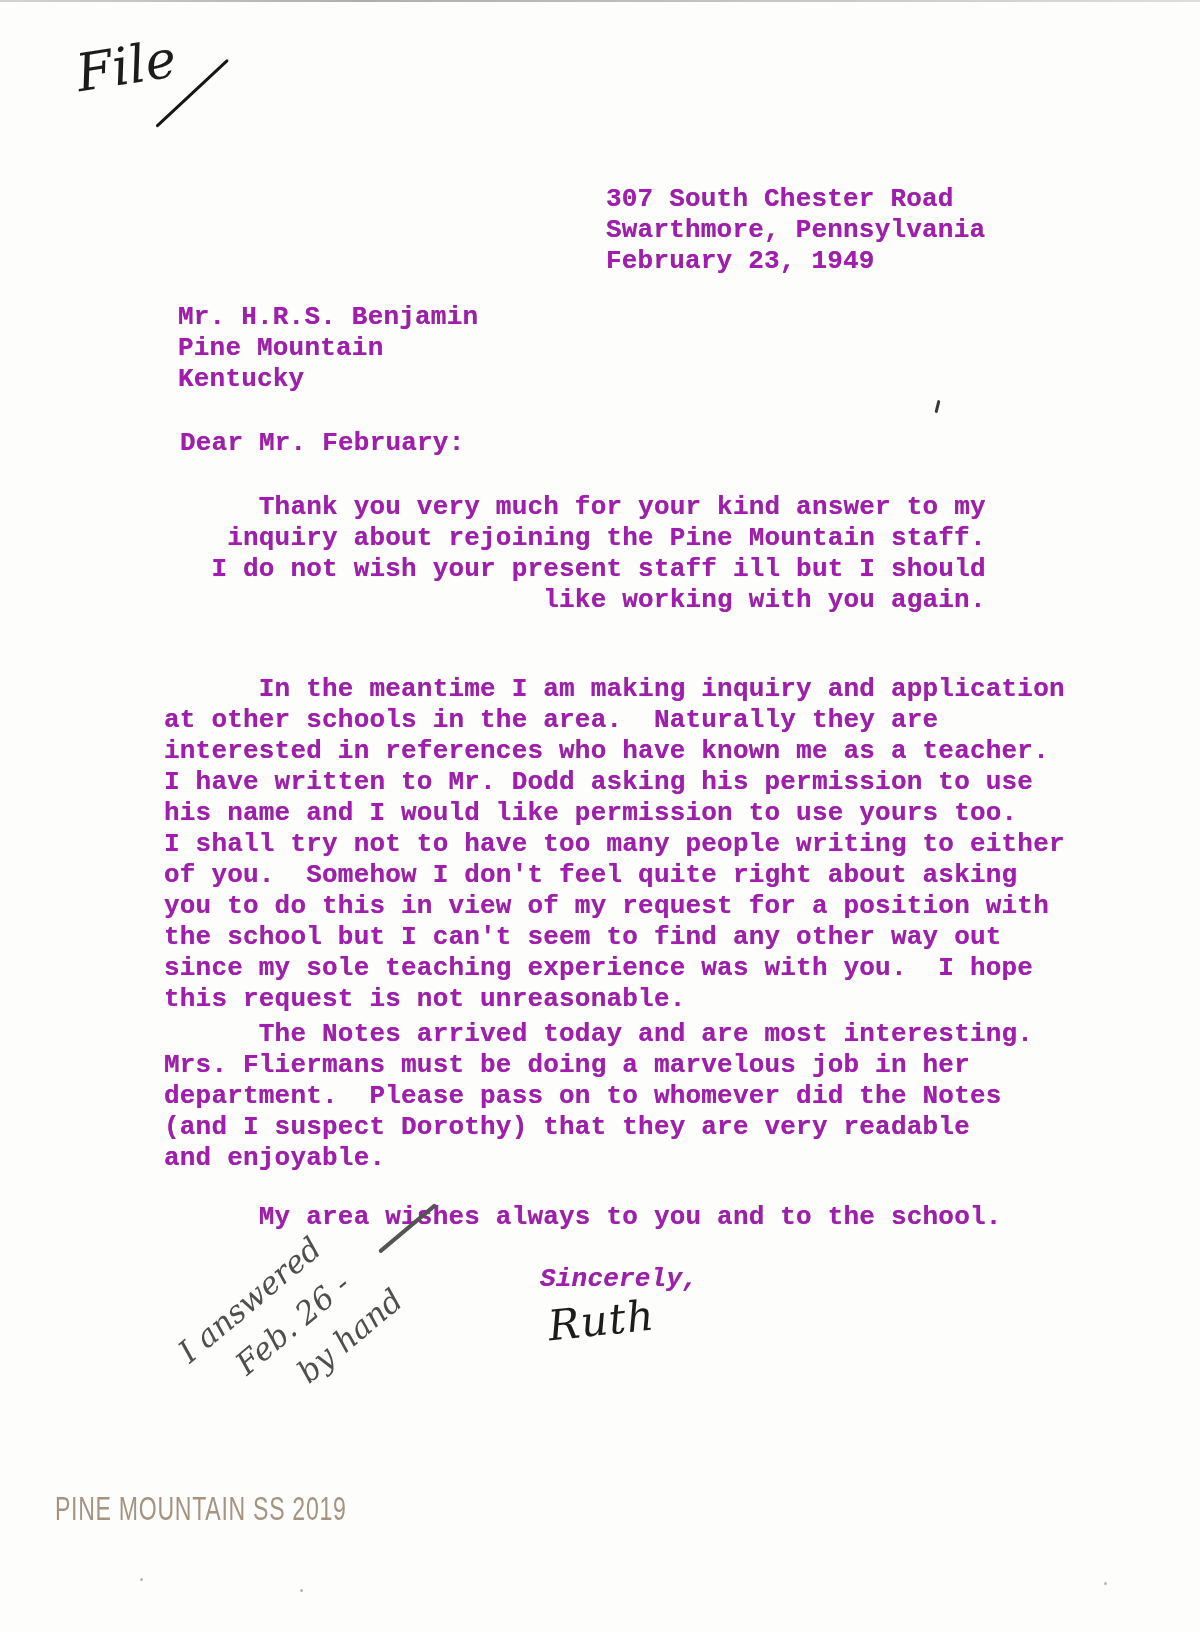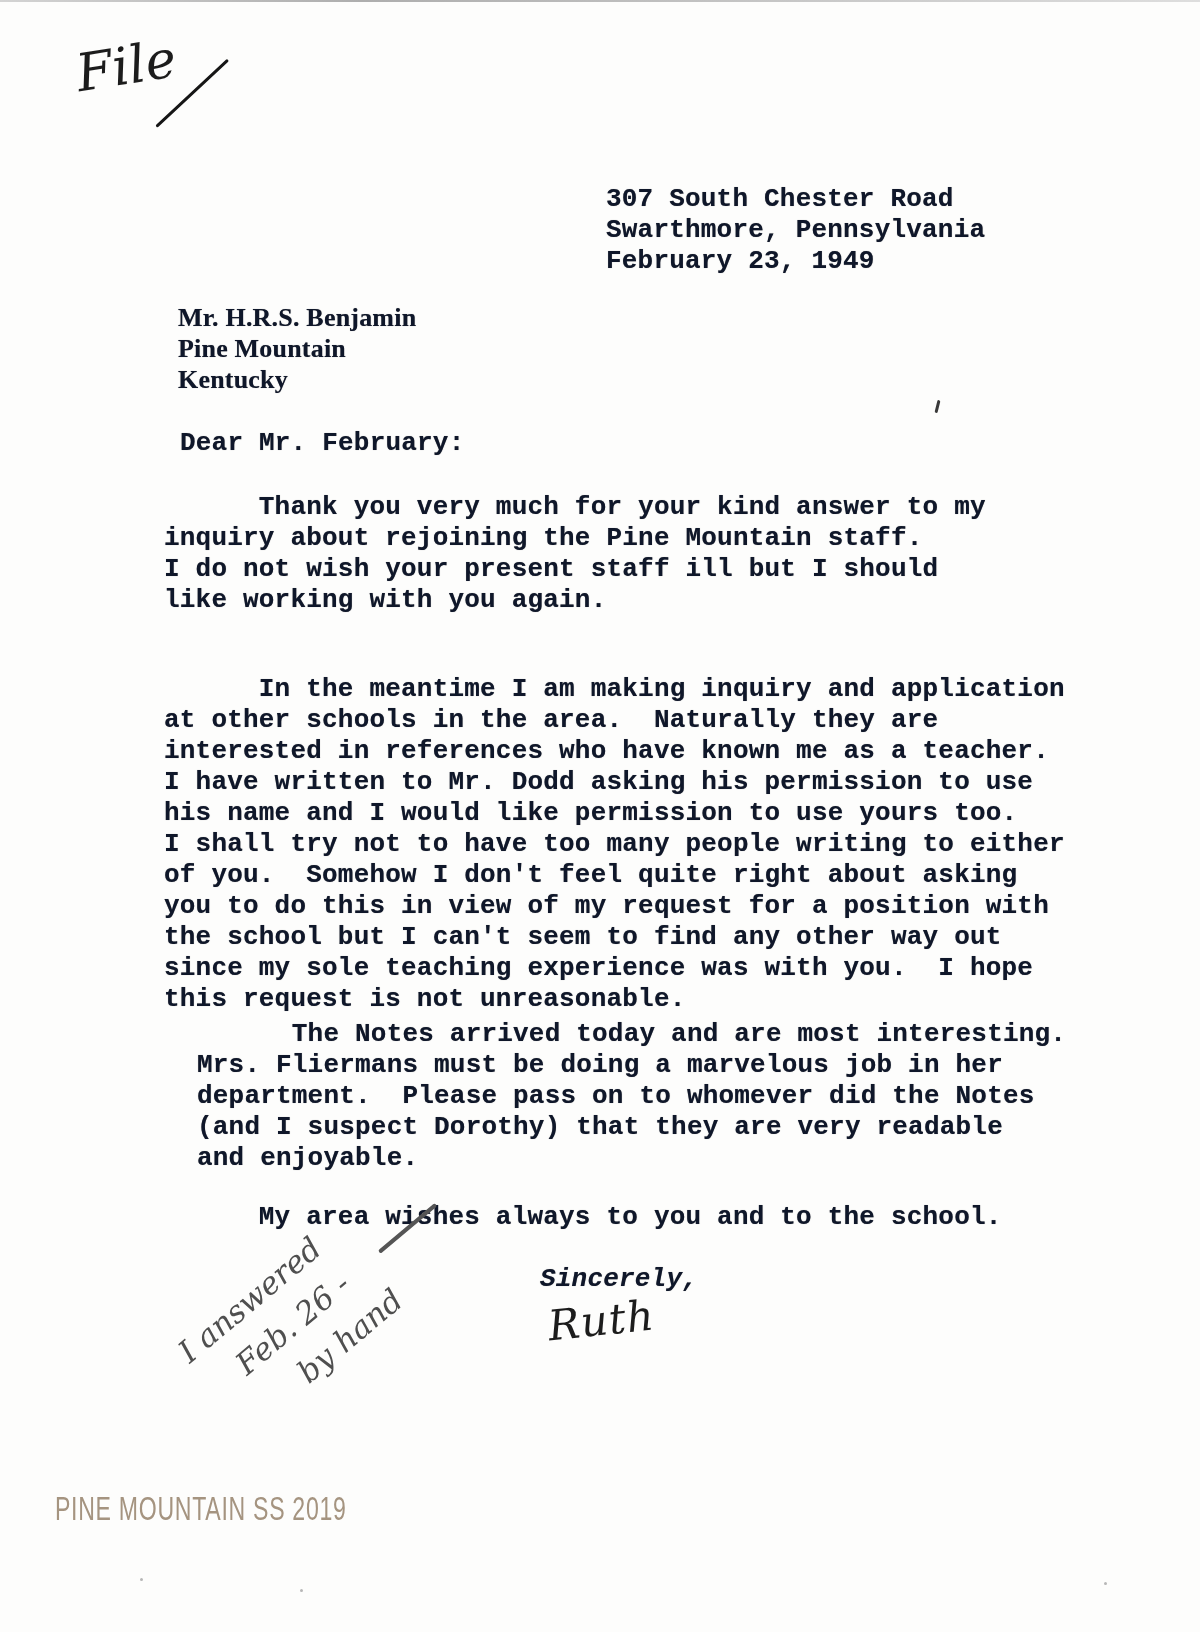"307 South Chester Road" .typed { color: #0f172a -> #a21caf }
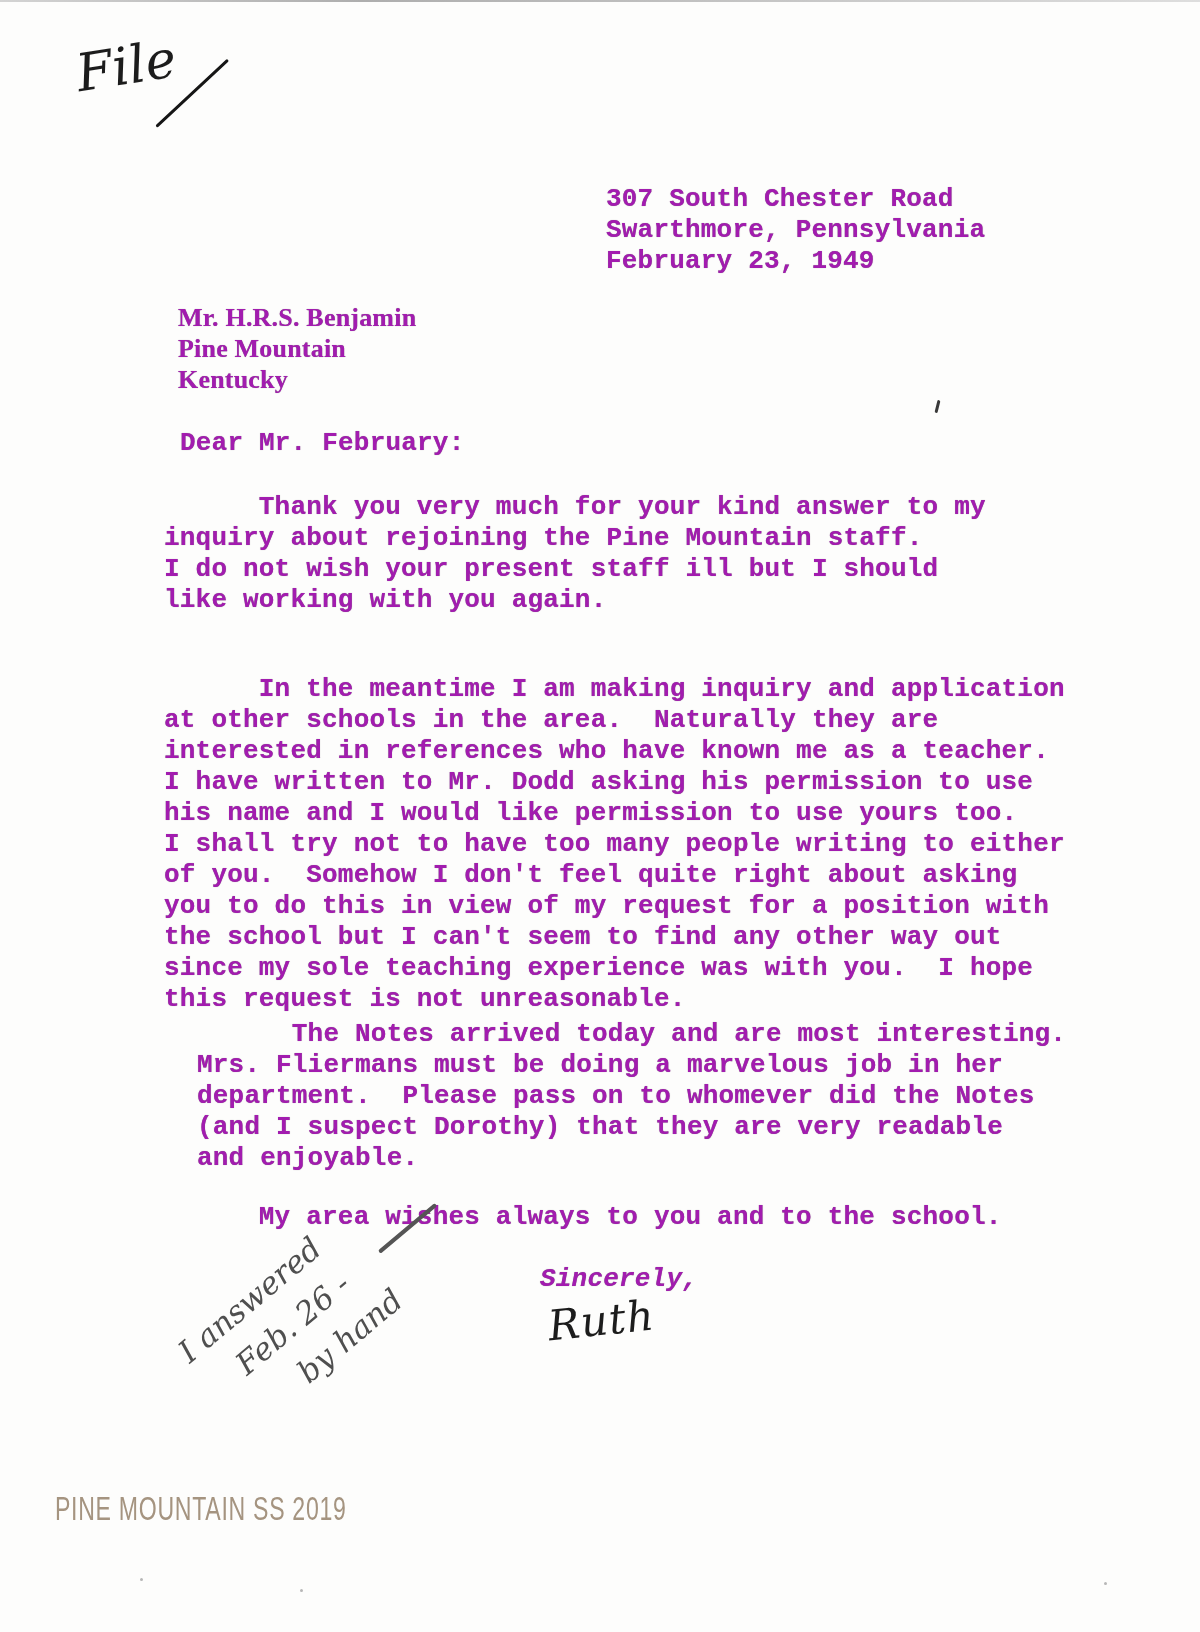"Mr. H.R.S. Benjamin" .recipient { font-family: Liberation Serif, serif -> none }
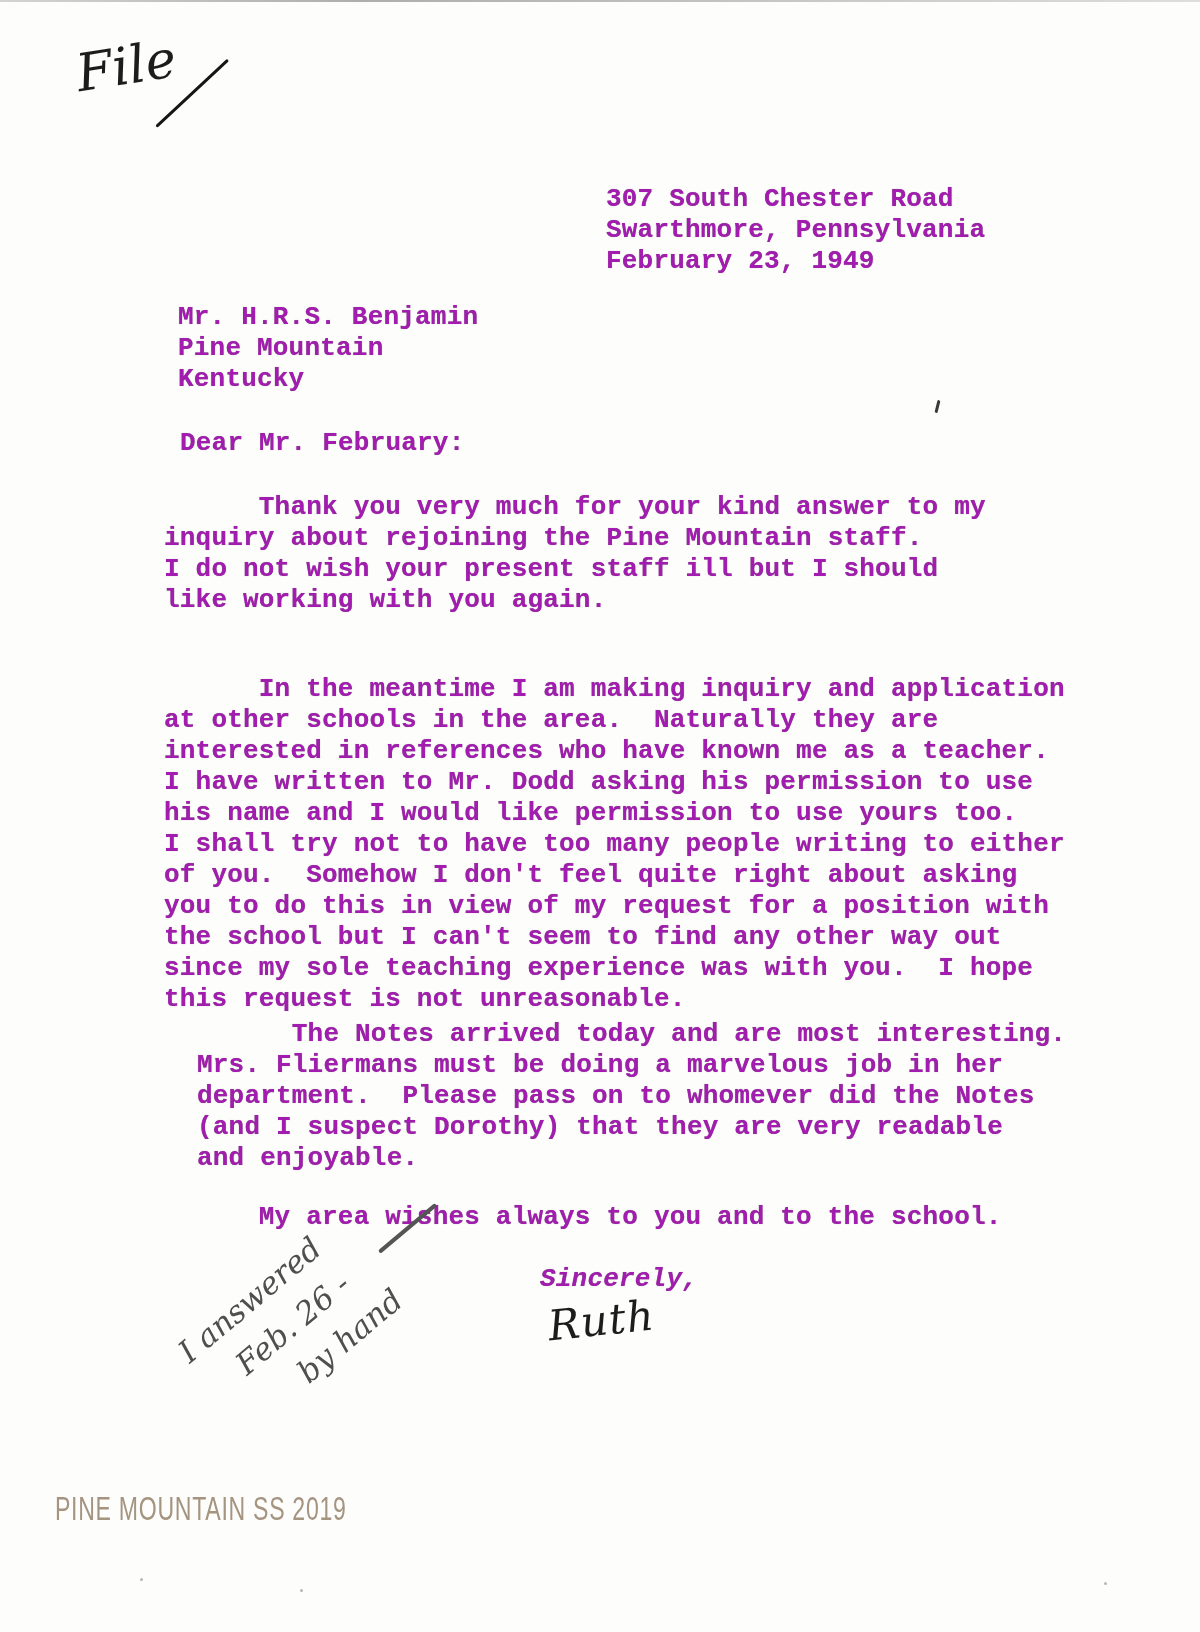"Thank you very much for" .para-1 { text-align: none -> right }
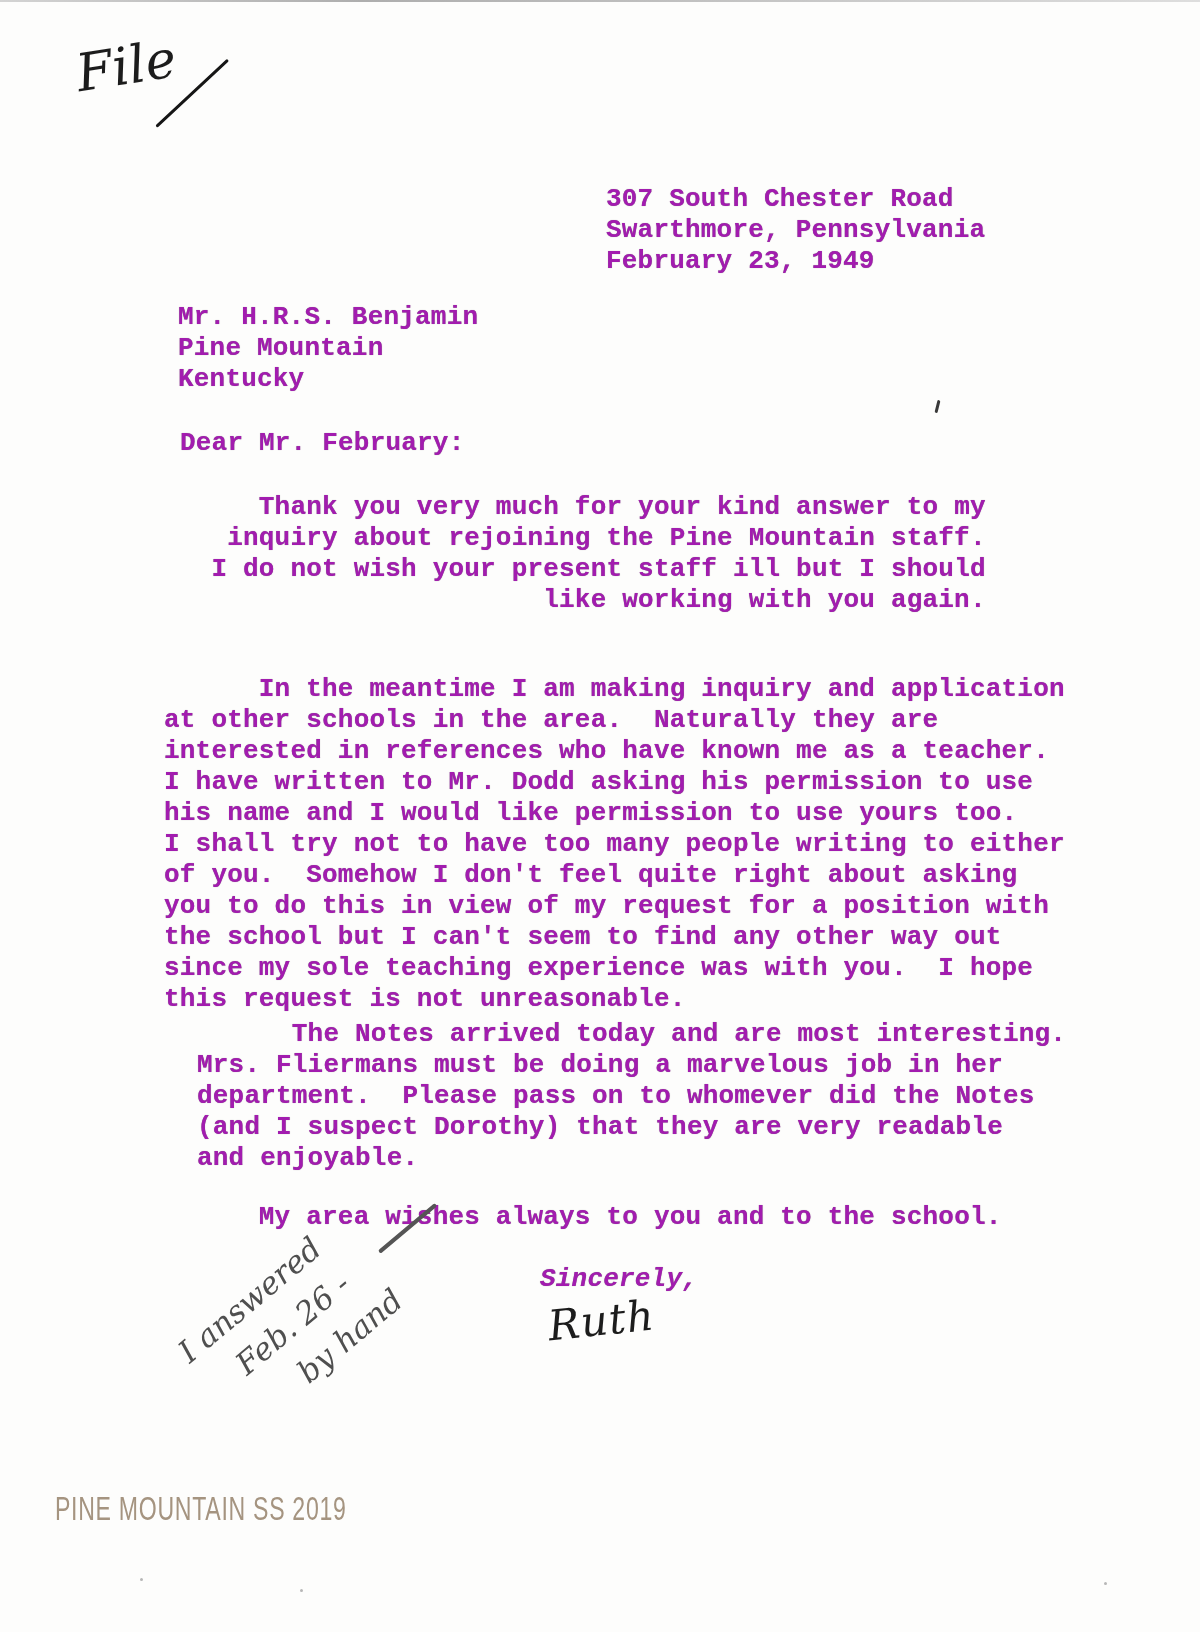"The Notes arrived today and" .para-3 { margin-left: 33px -> none }
